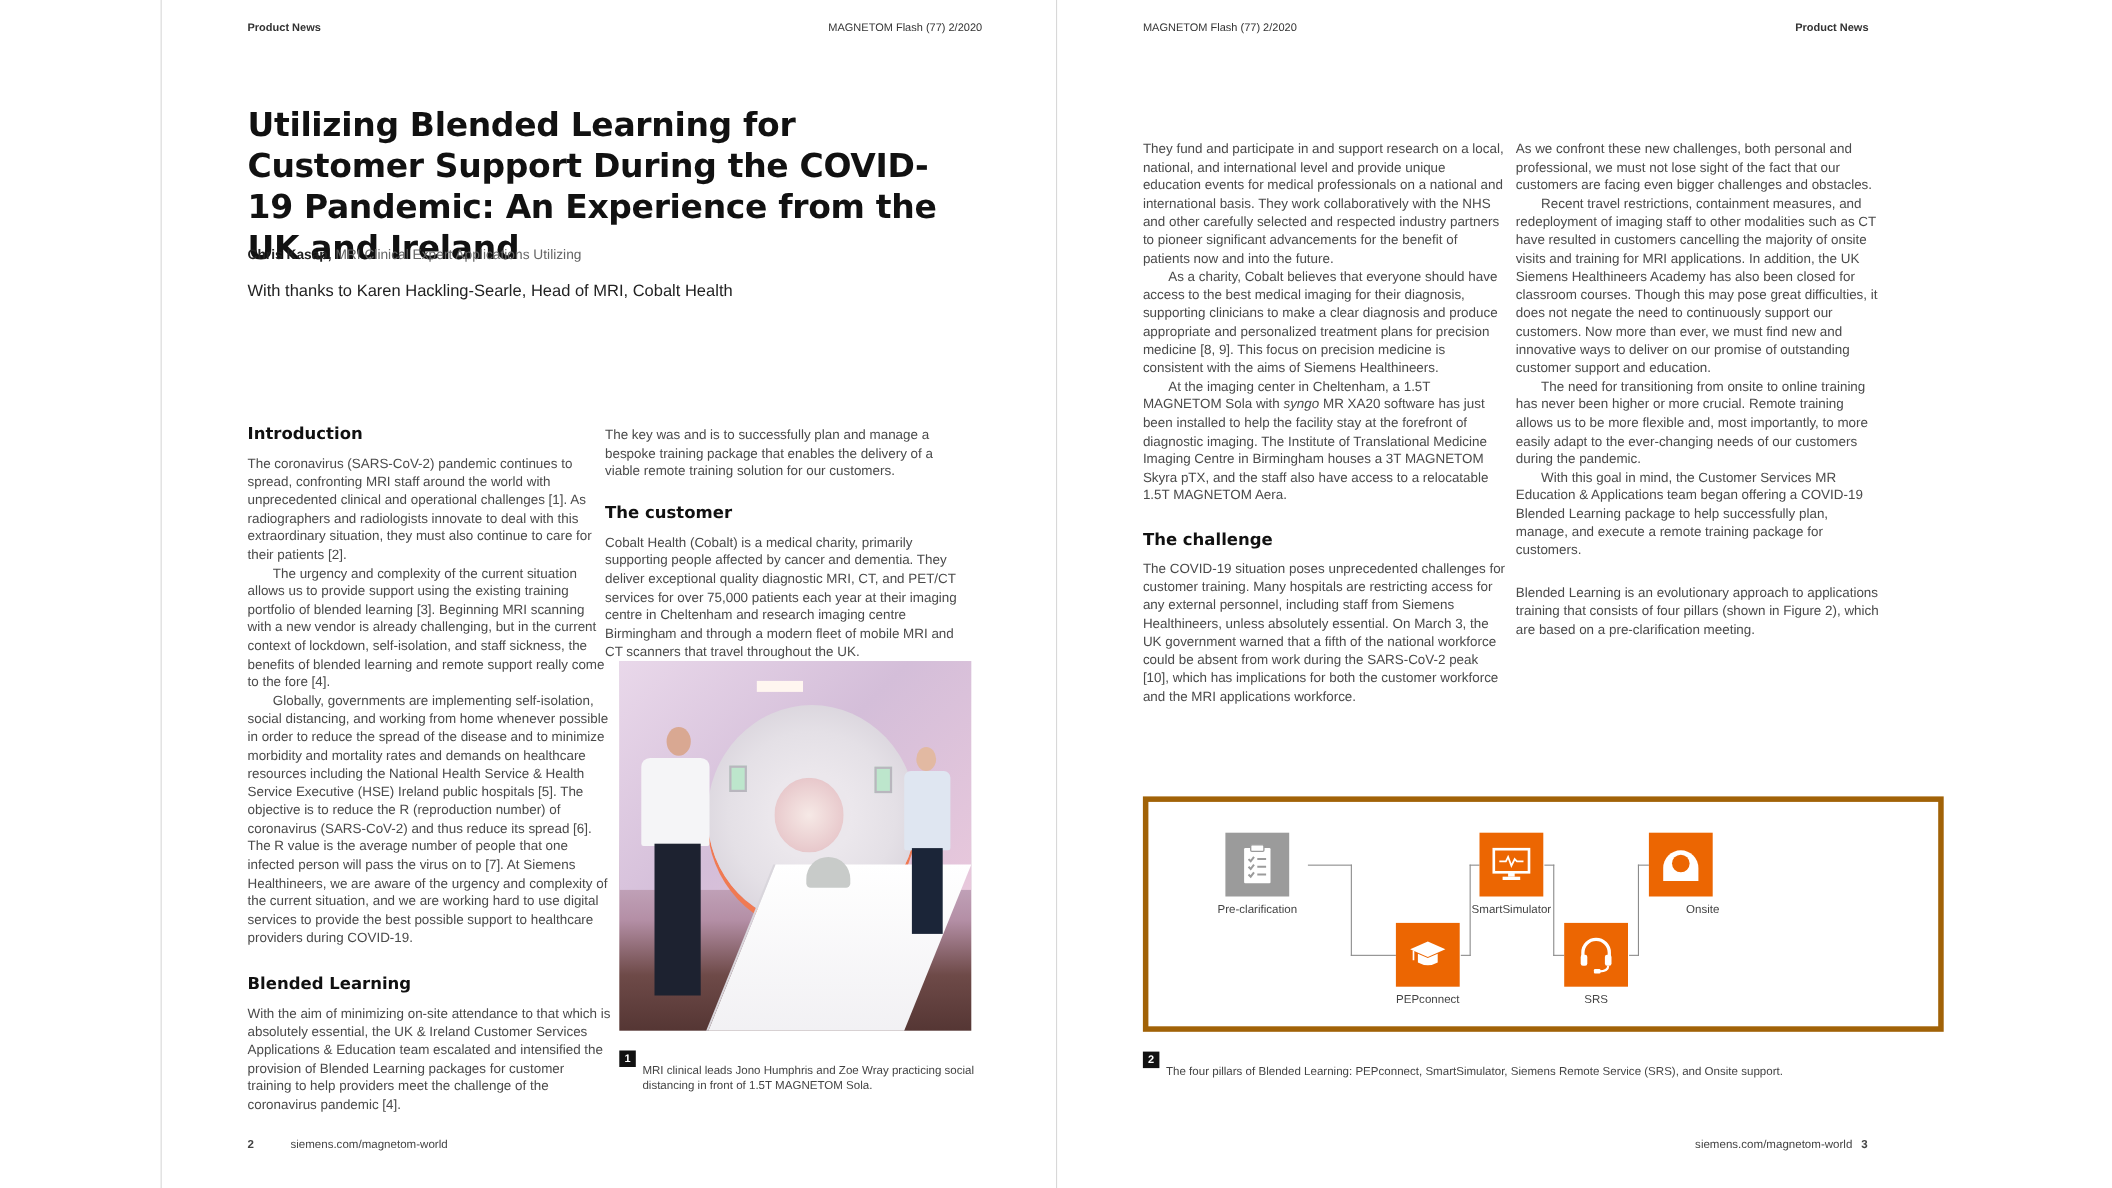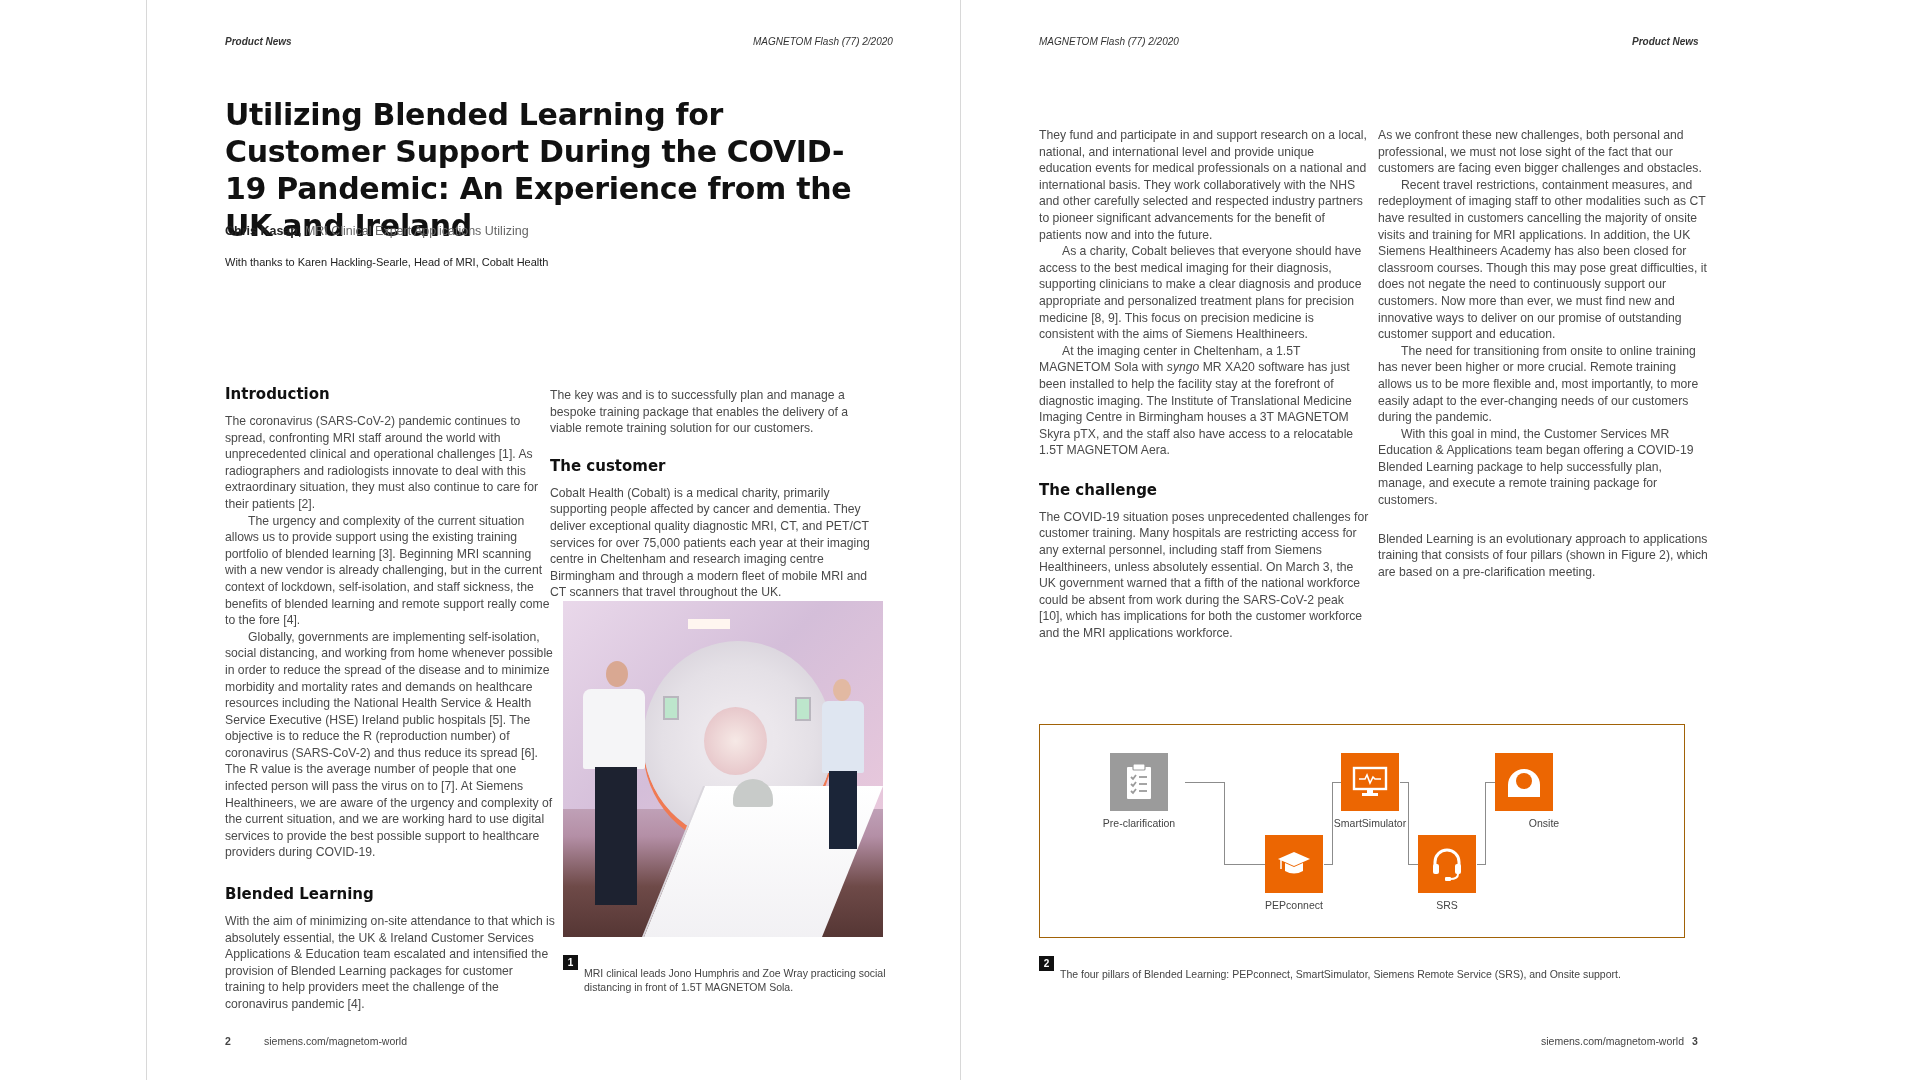"Product News" .hdr { font-style: italic -> none; top: 36px -> 20px }
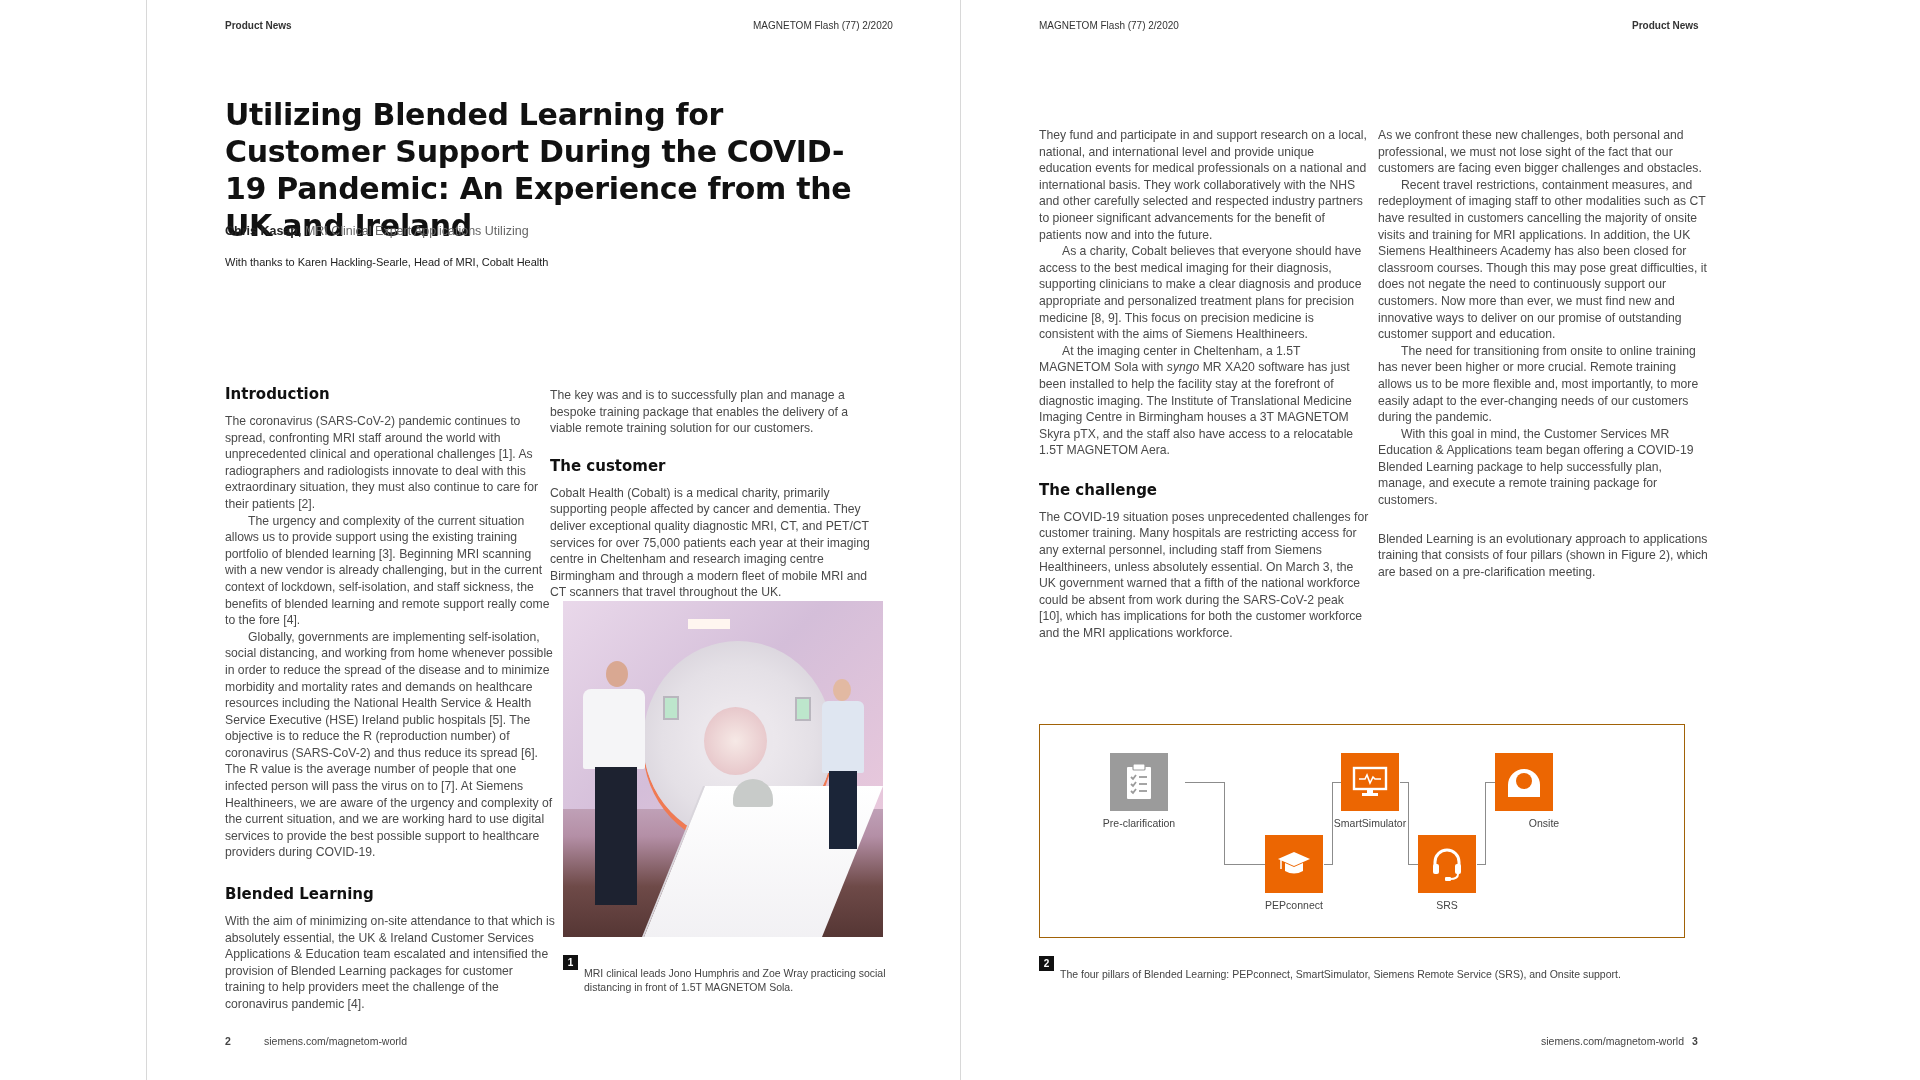"With thanks to Karen Hackling-Searle," .thanks { font-size: 11px -> 15px }
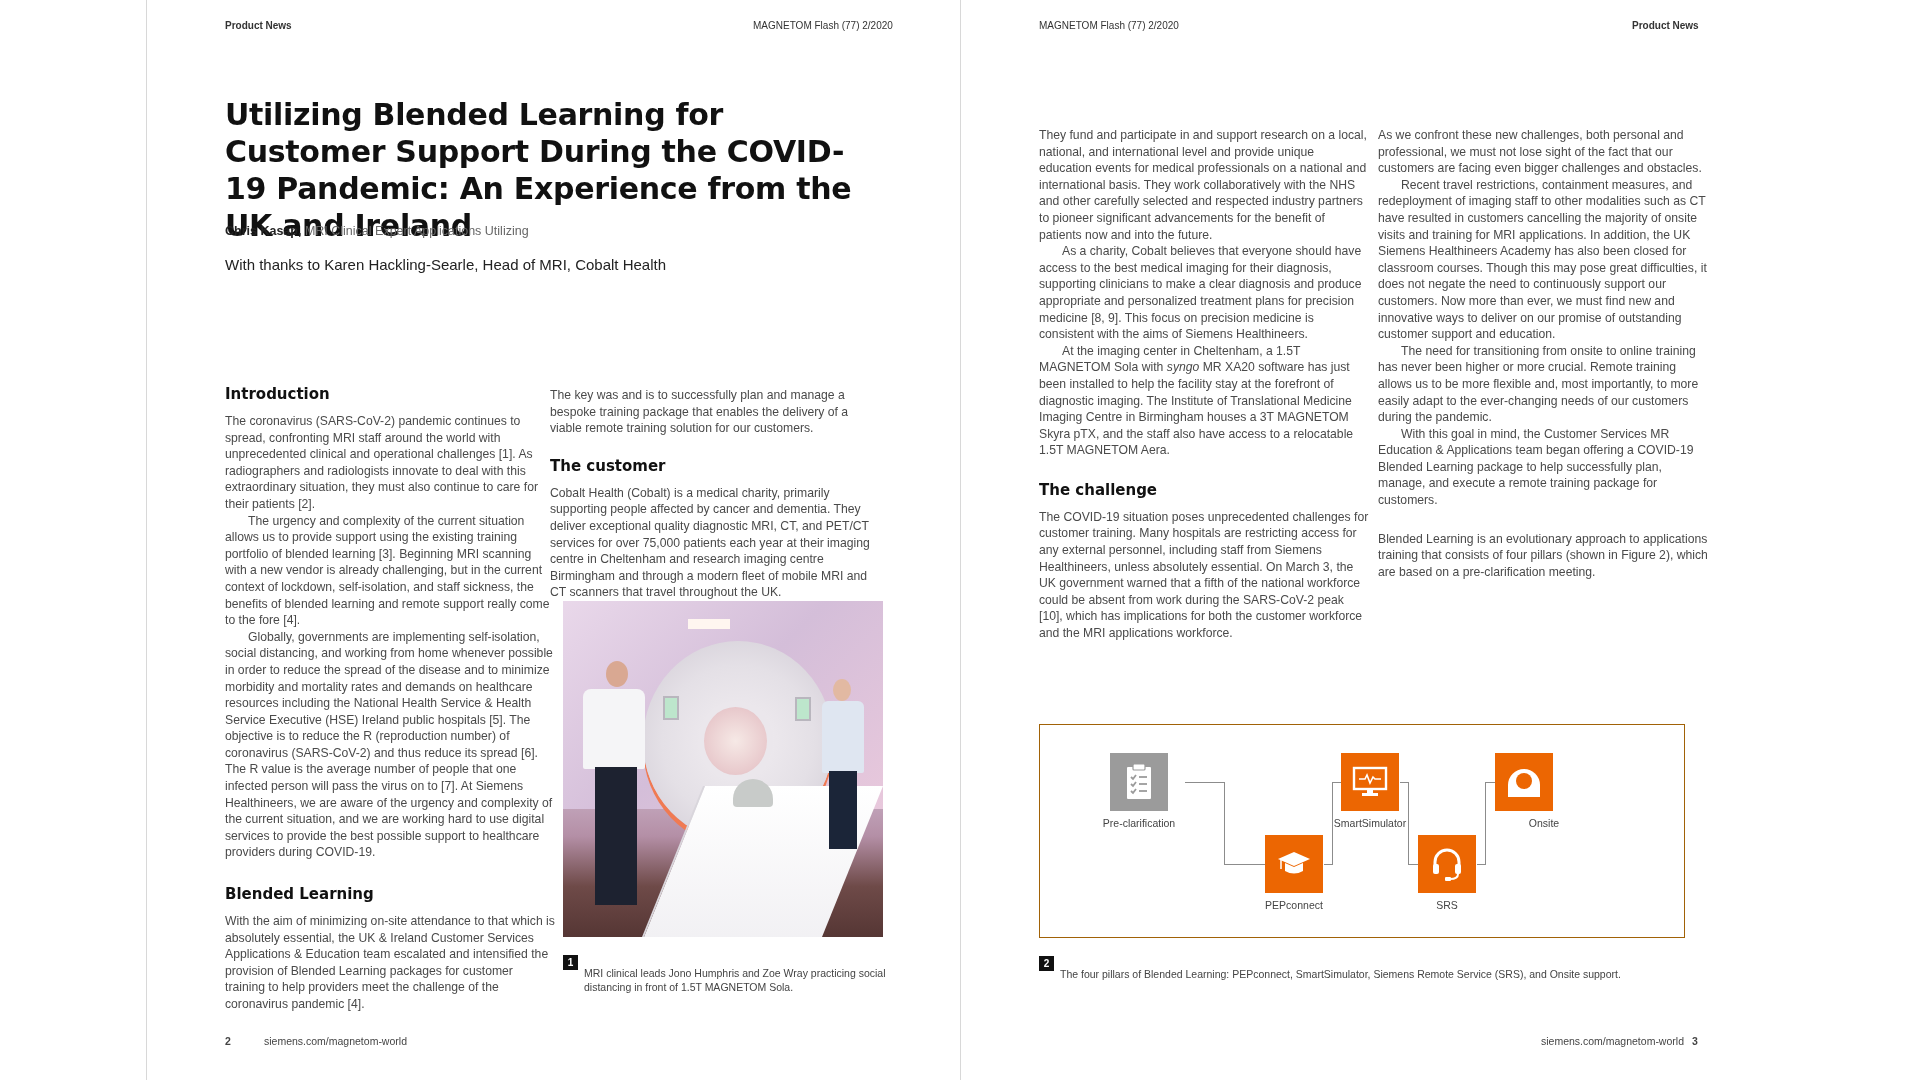"Pre-clarification" .figure { border: 1px solid #a16207 -> 5px solid #a16207; width: 646px -> 728px }
